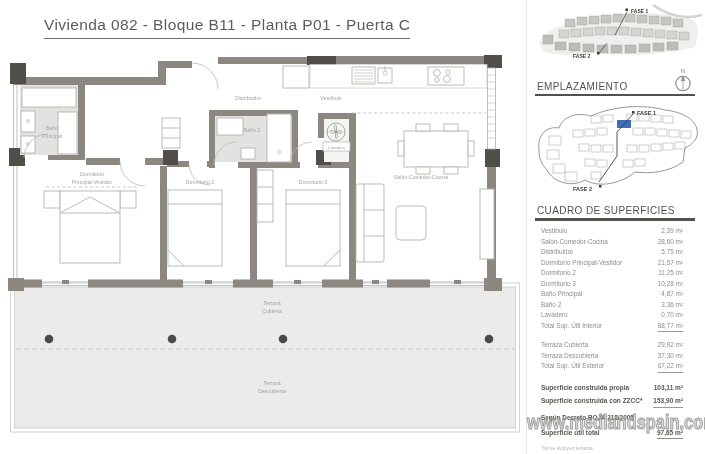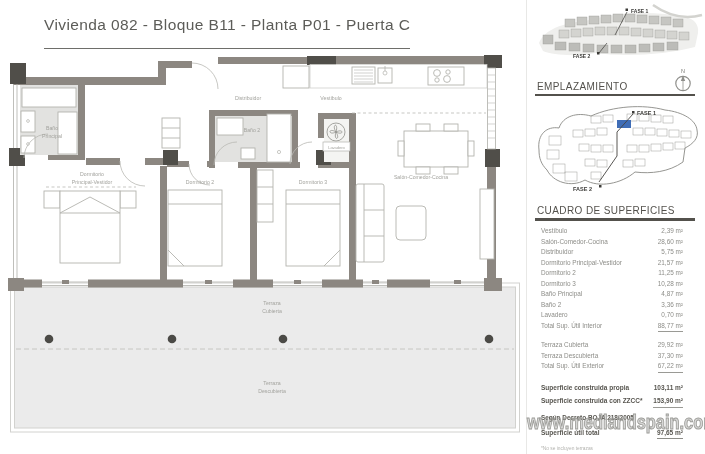"Vivienda 082 - Bloque B11" .page-title { padding-bottom: 14px -> 4px }
